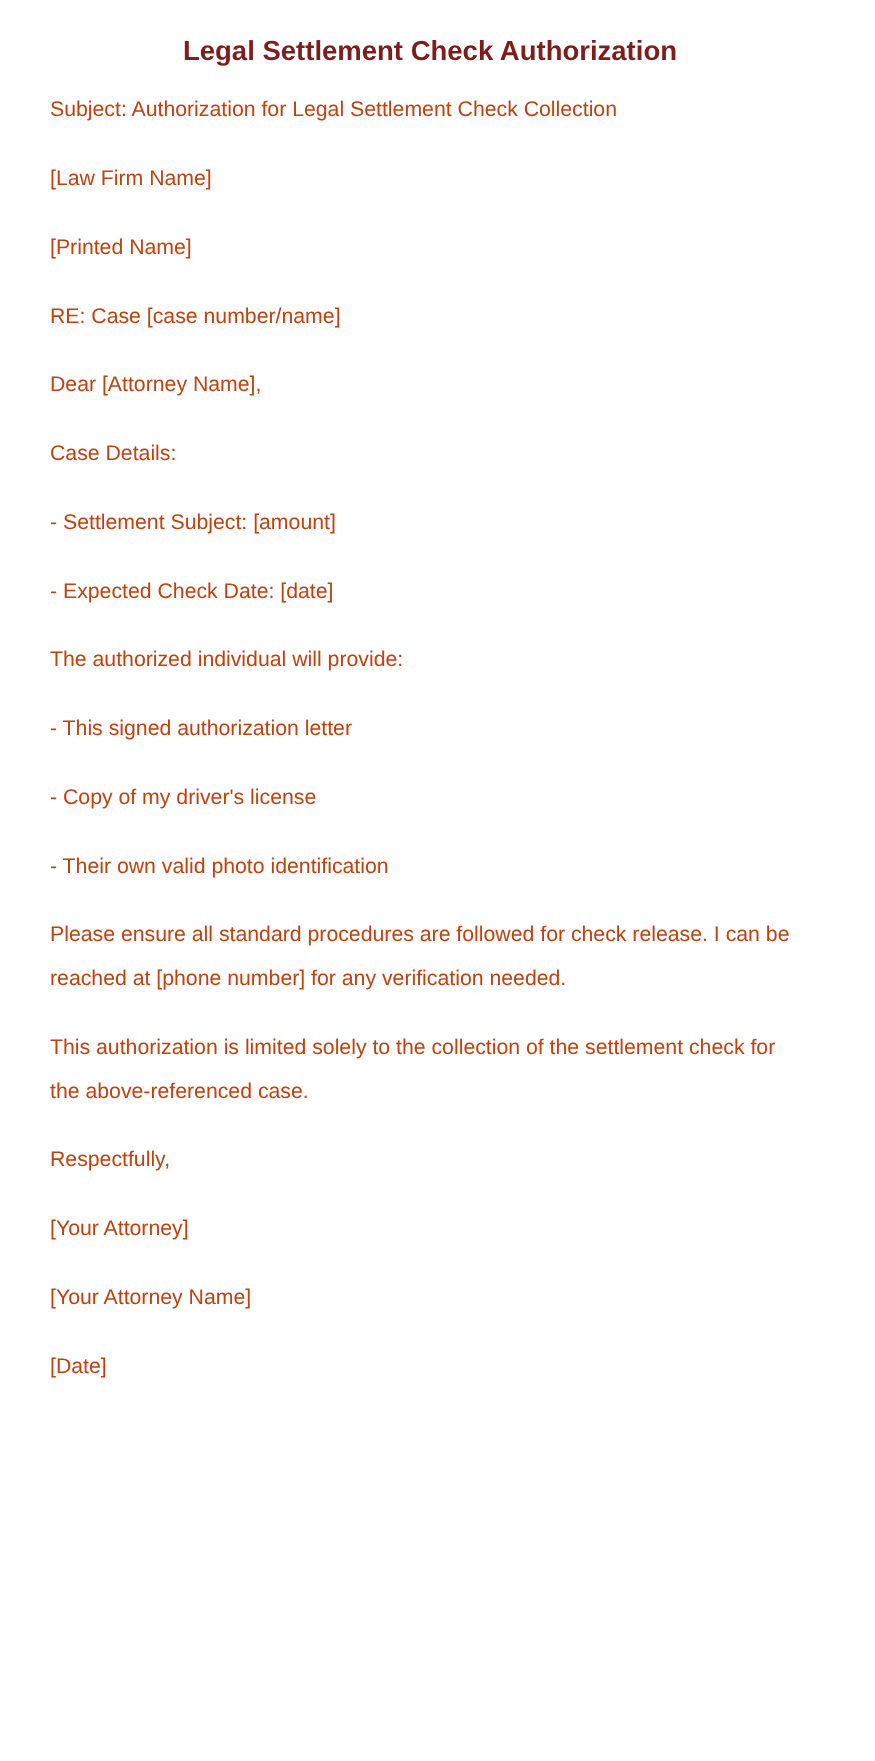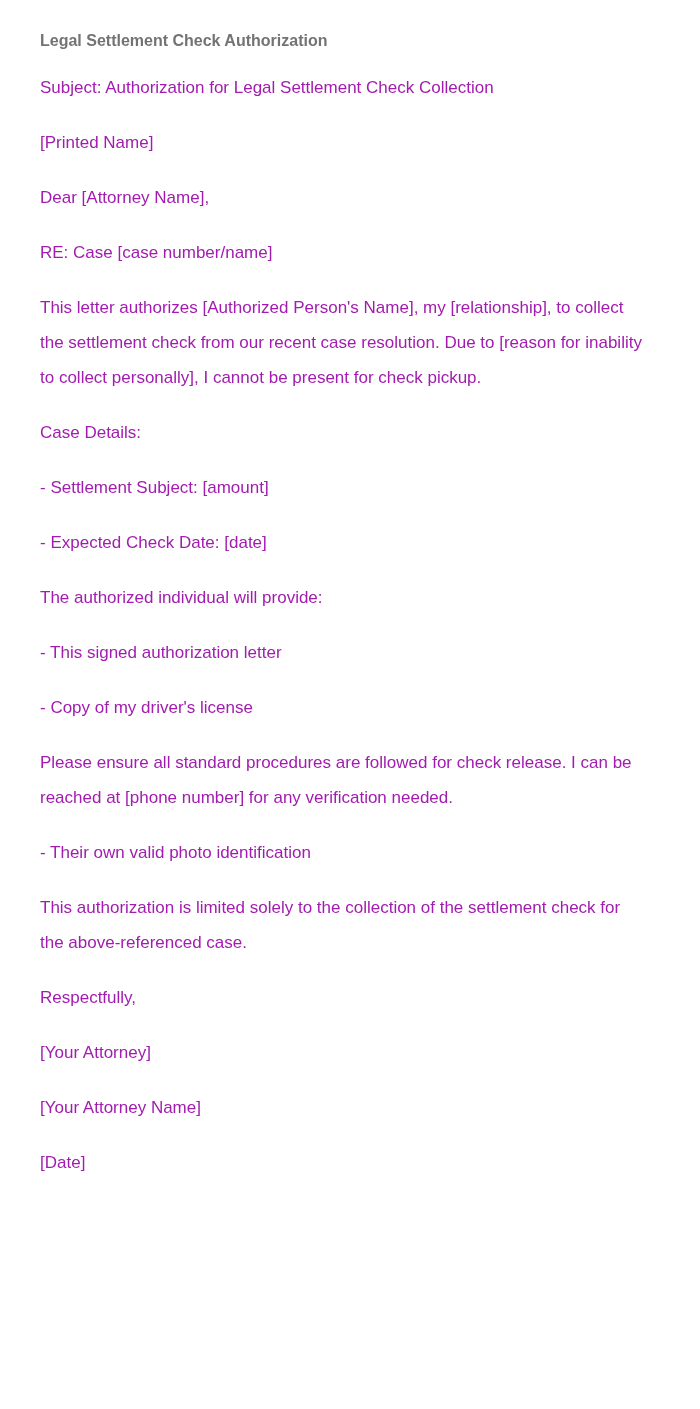"Legal Settlement Check Authorization" .doc-title { color: #737373 -> #7f1d1d; font-size: 16px -> 22px; text-align: none -> center }
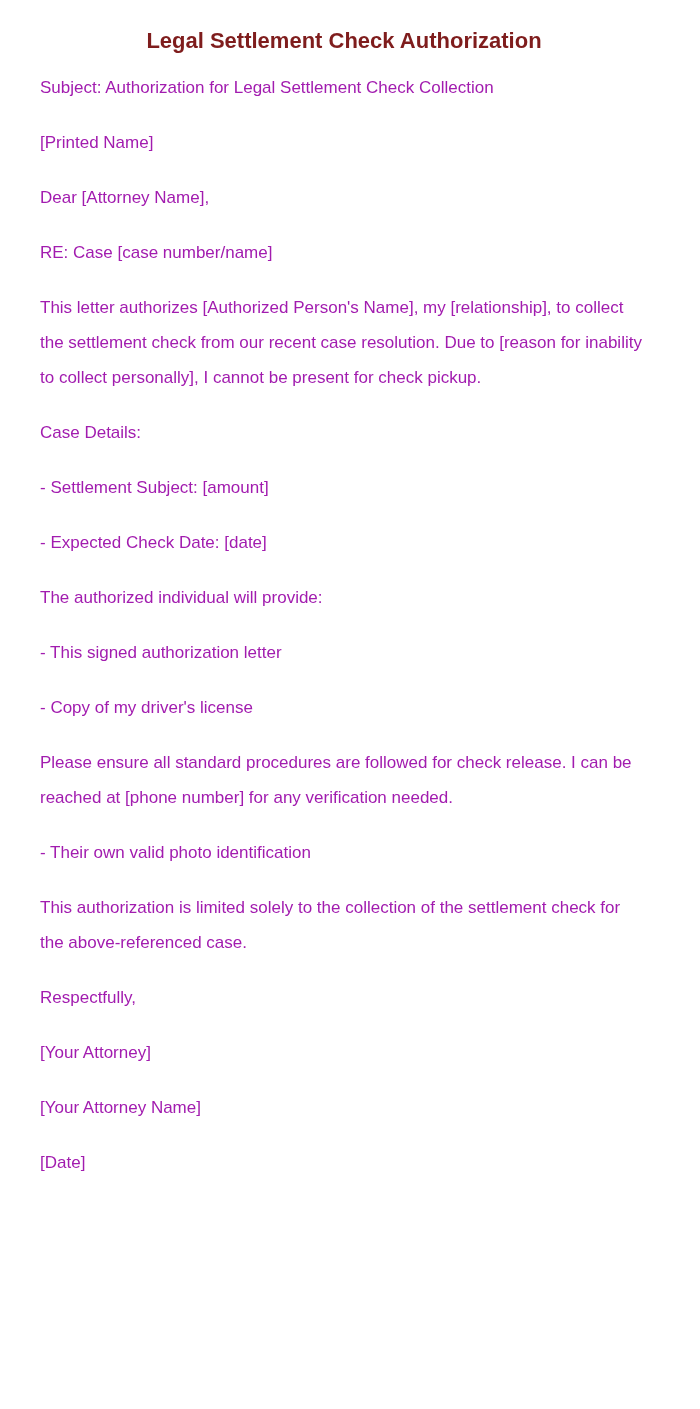"Subject: Authorization for Legal" .doc-paragraph { color: #a21caf -> #c2410c }
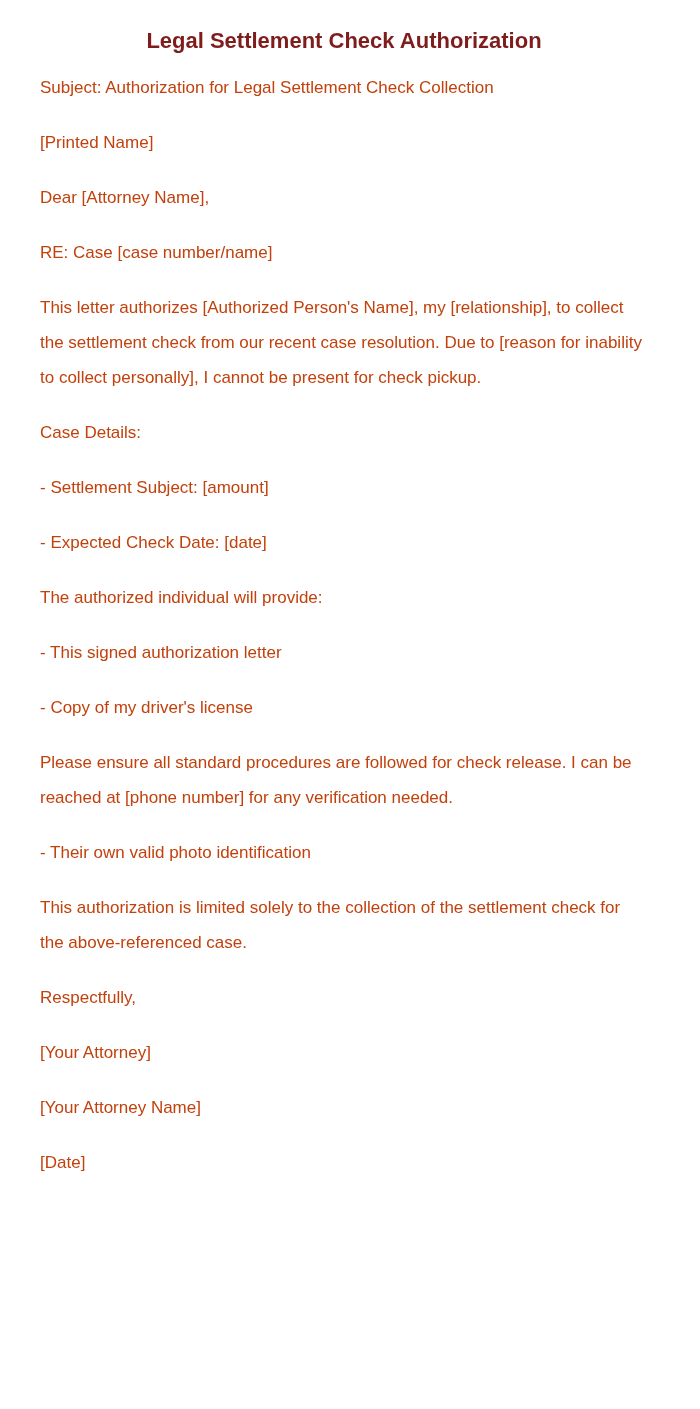"[Law Firm Name]" p.doc-paragraph { html: none -> <p>[Law Firm Name]</p> }
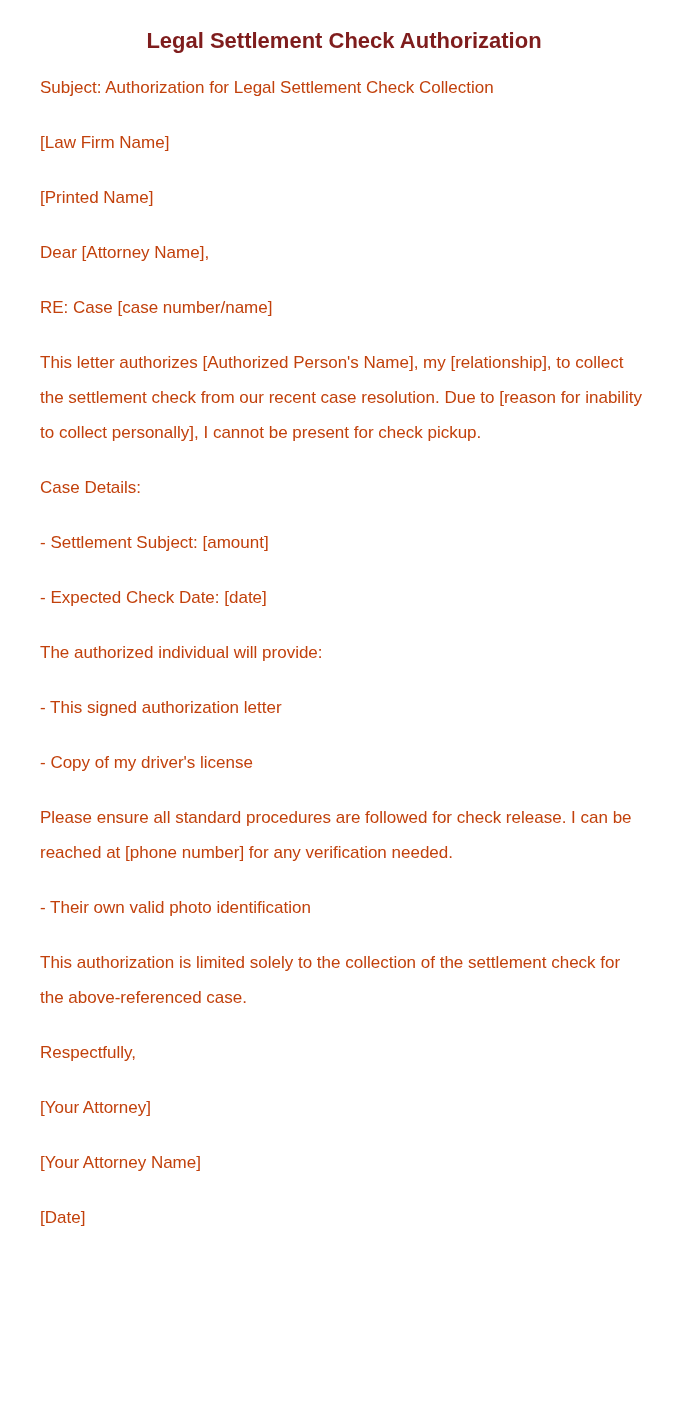"Dear [Attorney Name]," p.doc-paragraph { order: before "RE: Case [case number/name]" -> after "RE: Case [case number/name]" }
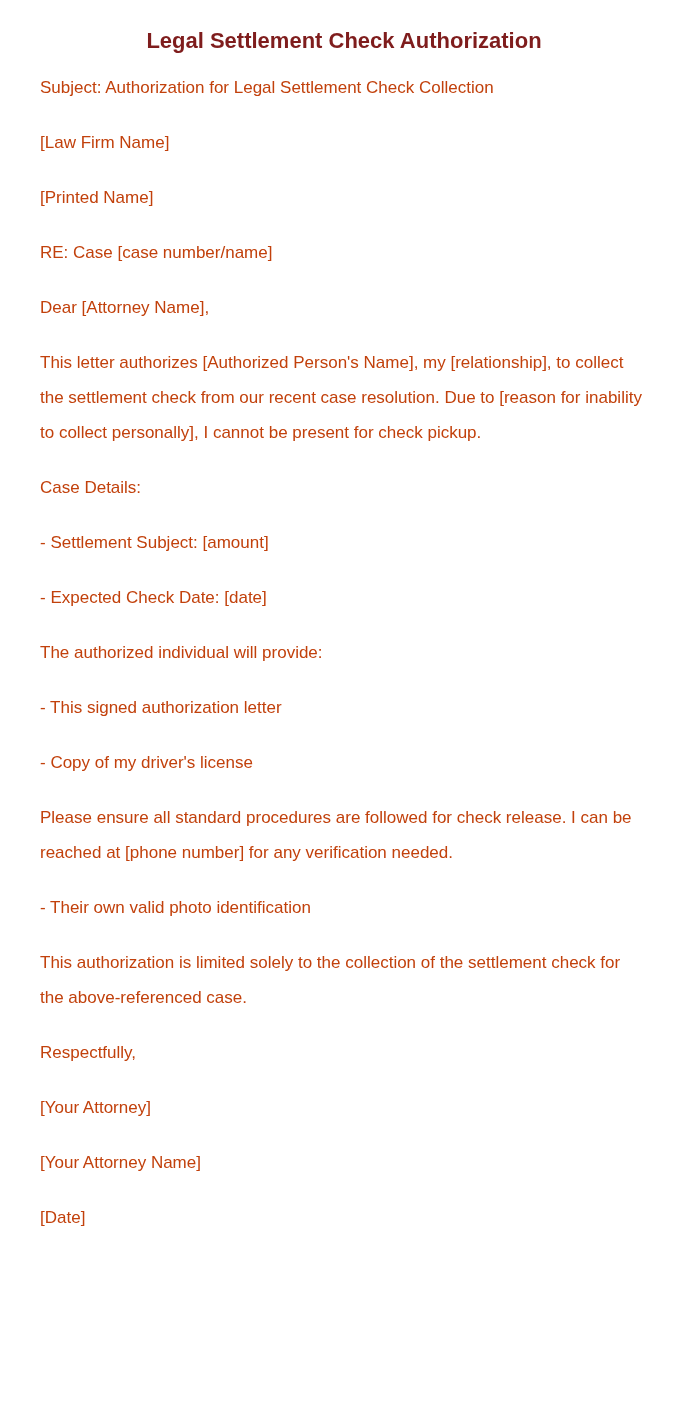"This letter authorizes [Authorized" p.doc-paragraph { html: <p>This letter authorizes [Authorized Person's Name], my [relationship], to collect the settlement check from our recent case resolution. Due to [reason for inability to collect personally], I cannot be present for check pickup.</p> -> none }
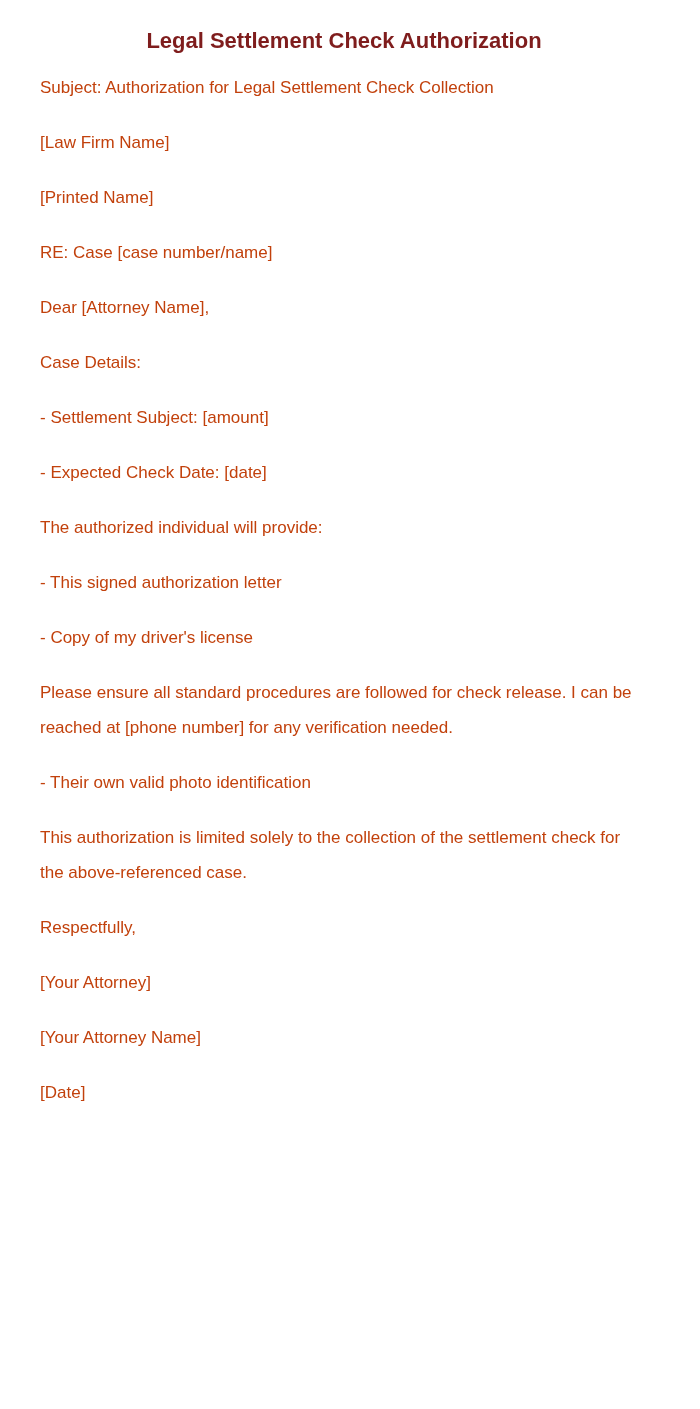"Please ensure all standard procedures" p.doc-paragraph { order: before "- Their own valid photo" -> after "- Their own valid photo" }
